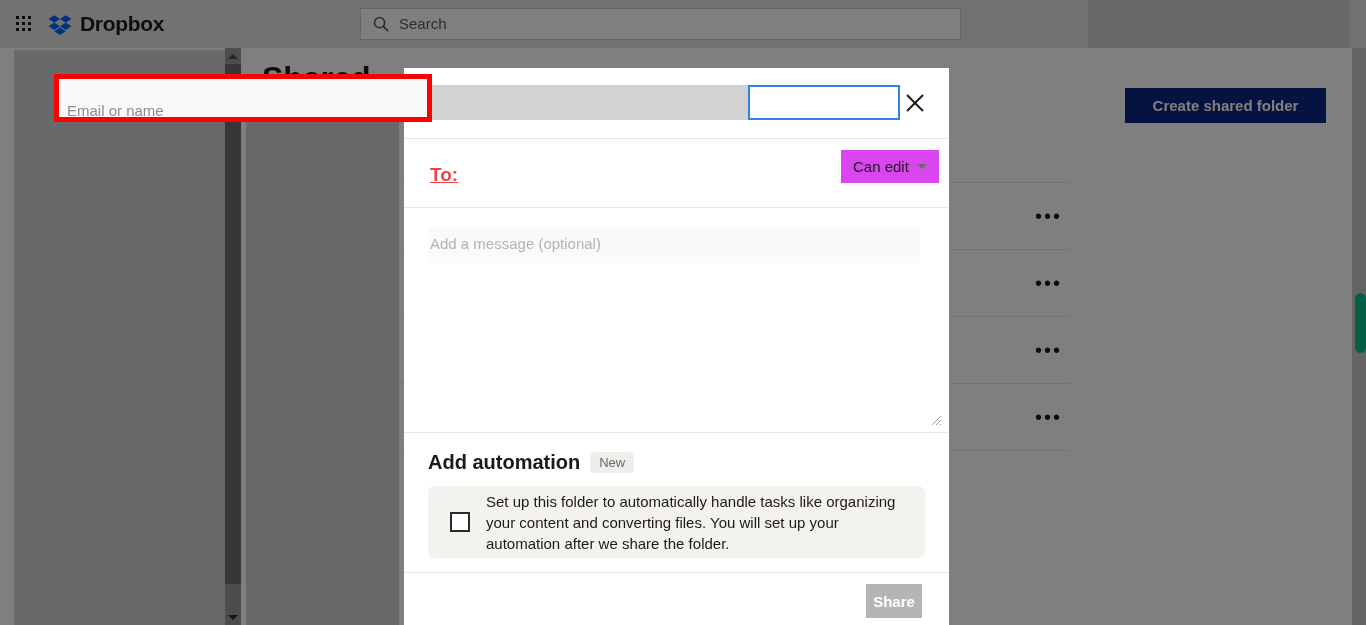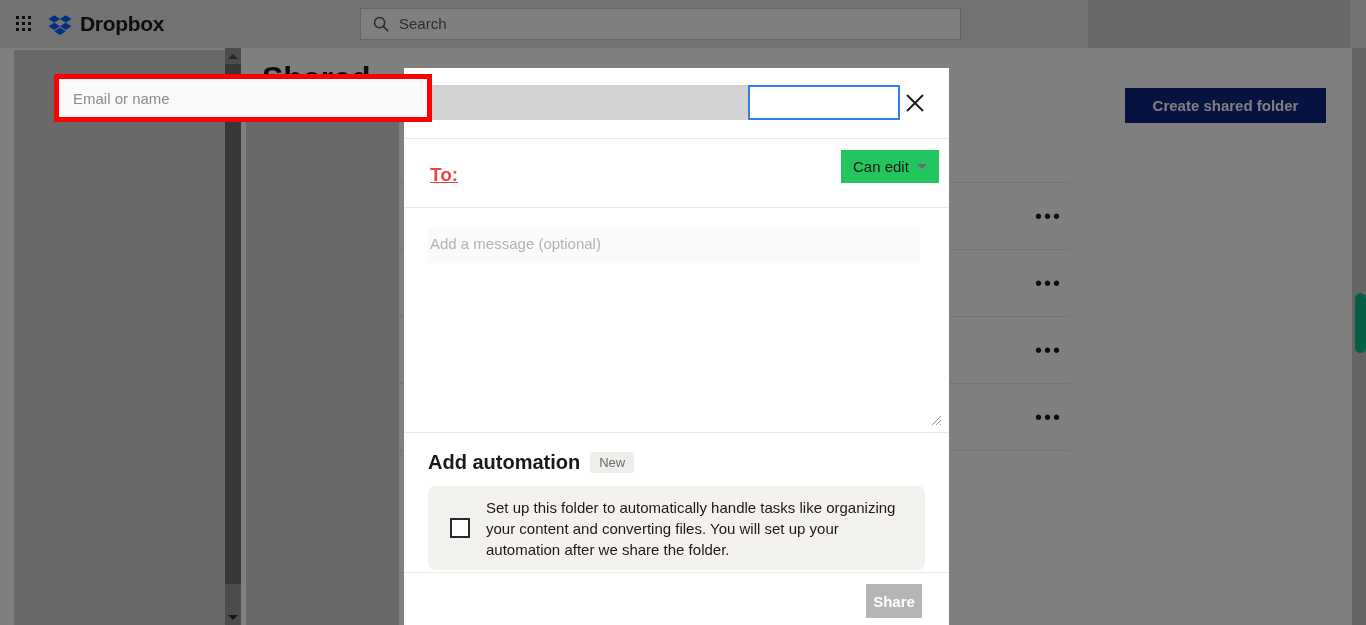"Email or name" .to-input { margin-top: none -> 12px; padding: 0 14px -> 0 8px }
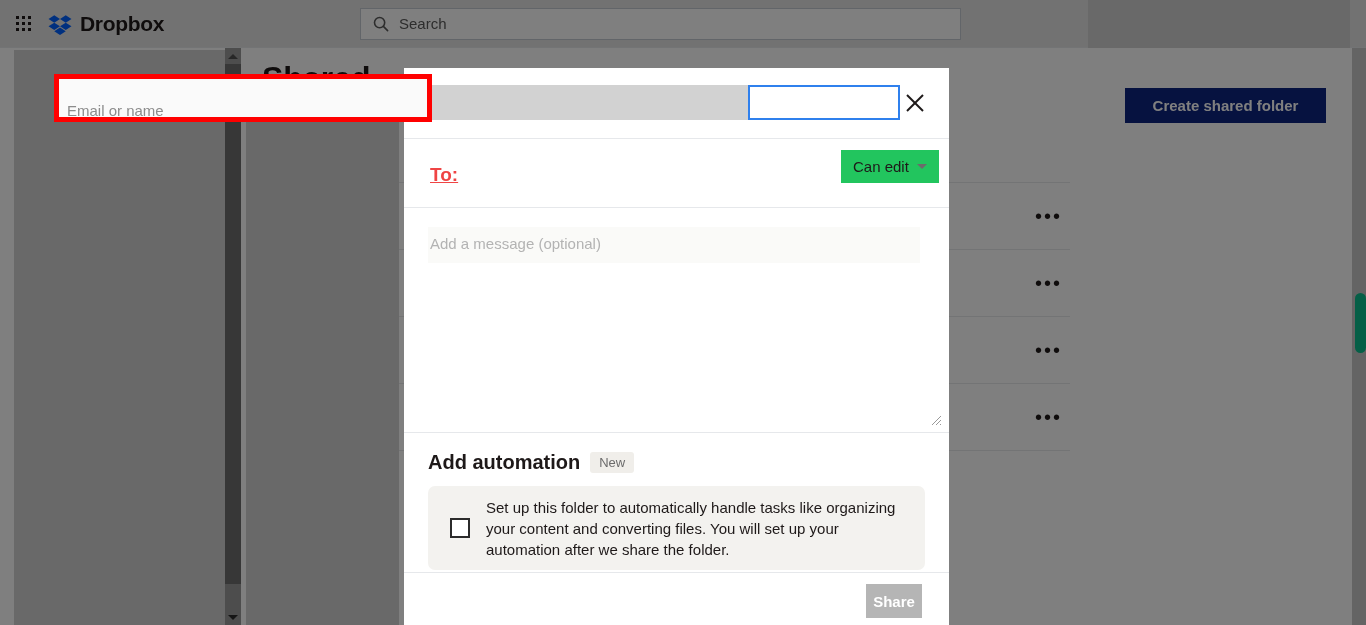"Can edit" .perm-btn { background: #22c55e -> #d946ef }
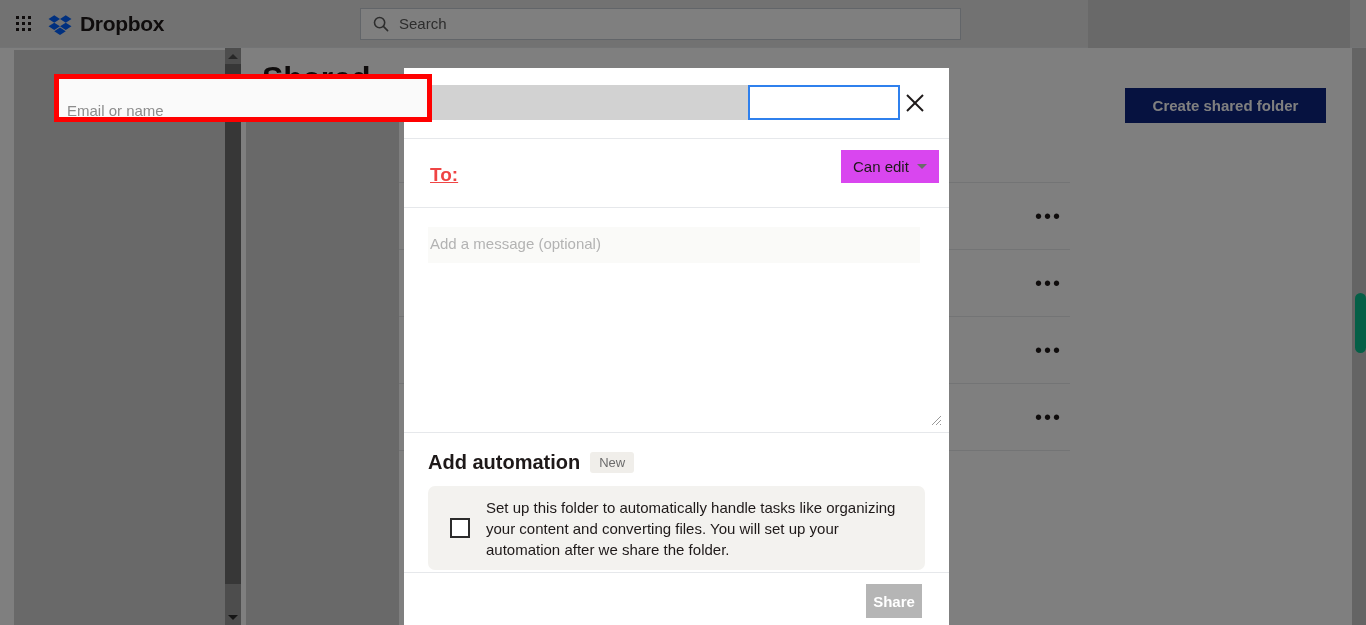"Set up this folder to" .auto-card { height: 84px -> 72px }
